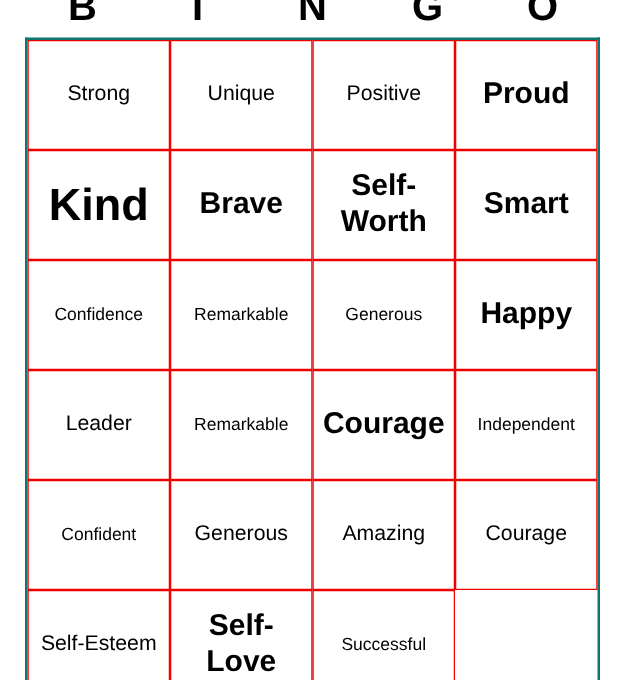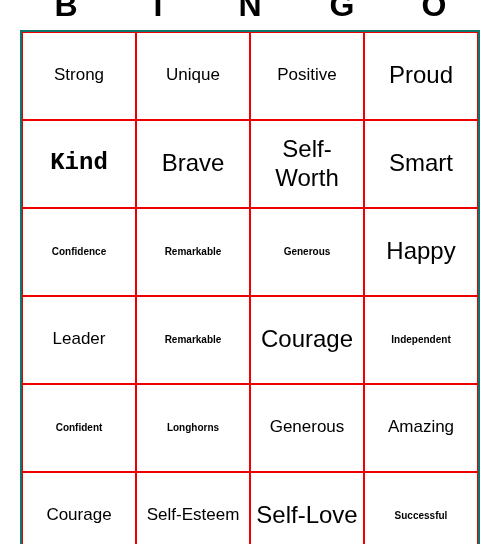"Proud" .size-large { font-weight: normal -> bold }
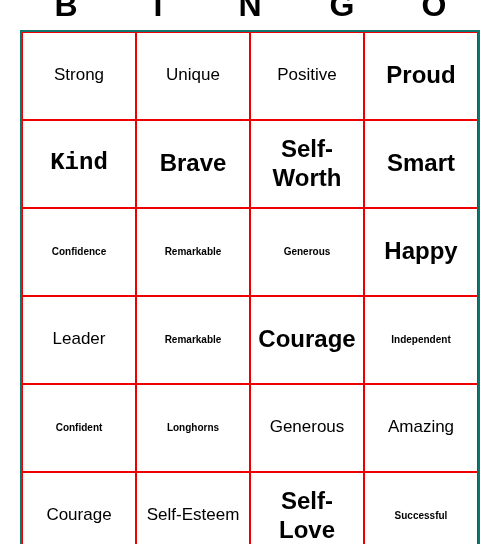"Kind" .size-xlarge { font-family: Liberation Mono, monospace -> none; font-size: 24px -> 36px }
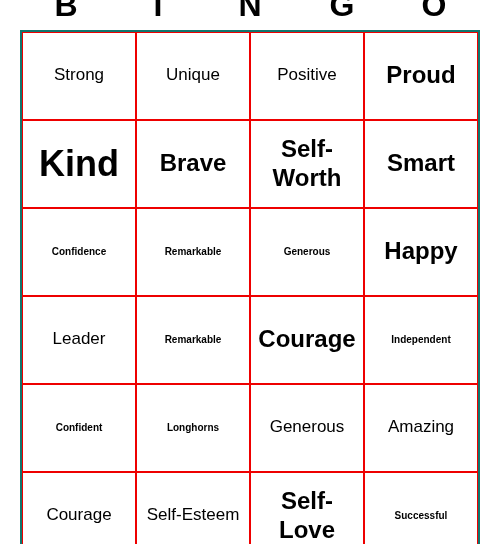"Confidence" .size-small { font-size: 10px -> 14px; font-weight: bold -> none }
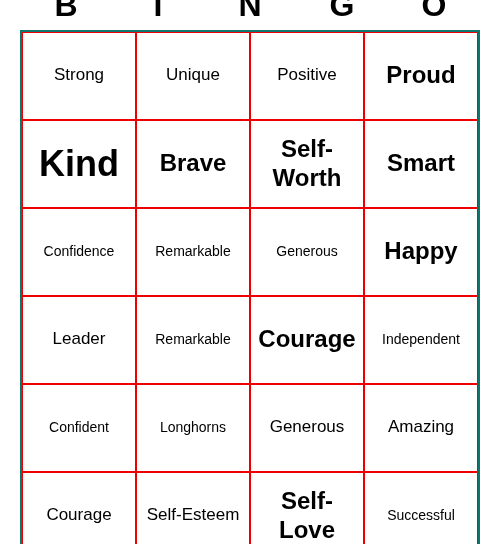"Longhorns" div.bingo-cell { html: <div> <span>Longhorns</span> </div> -> none }
